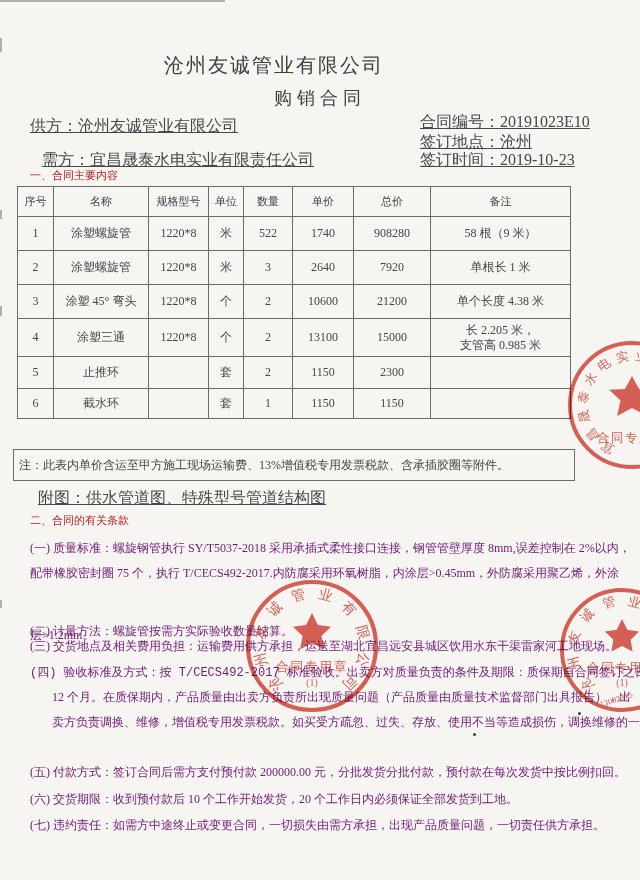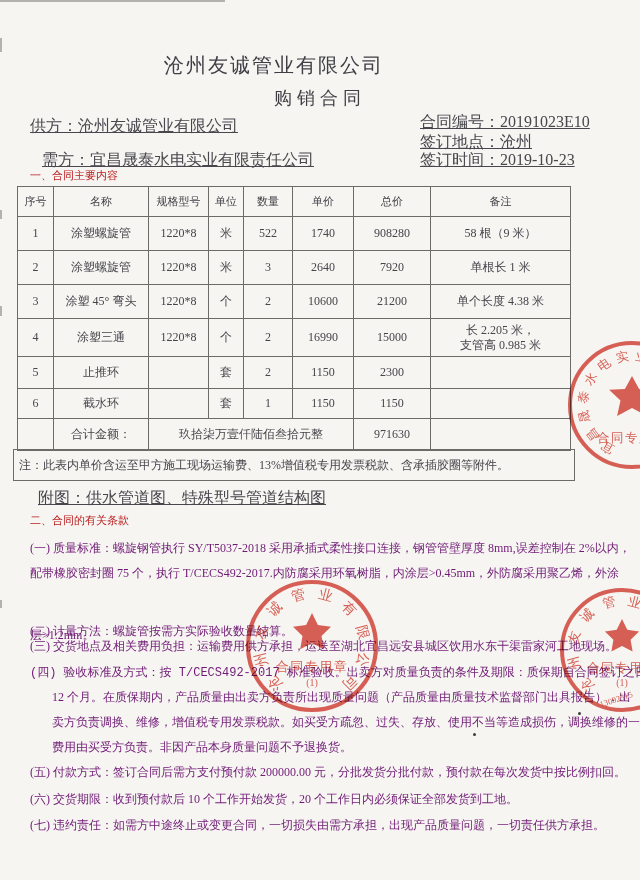"16990" td { text: 16990 -> 13100 }
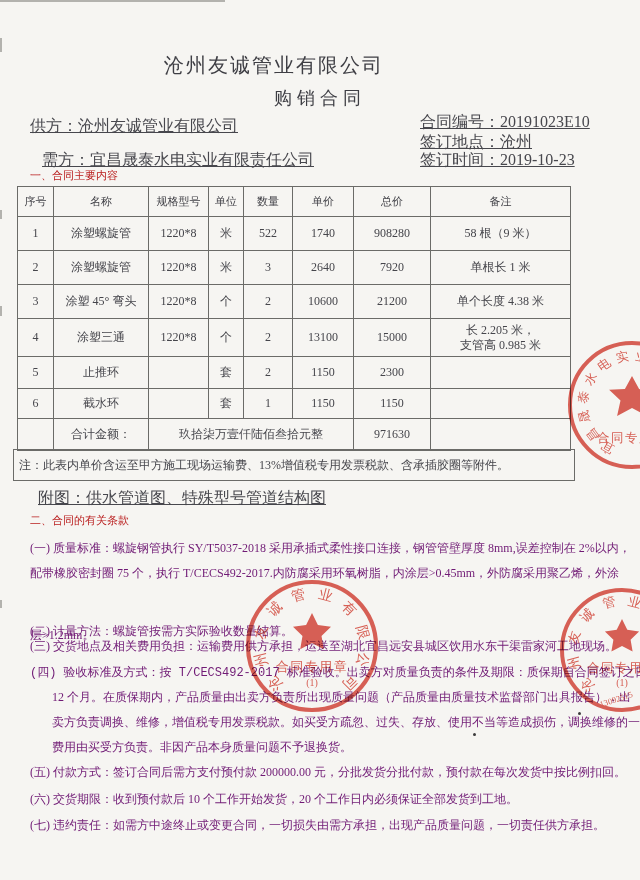"合计金额：" tr { html: <tr> <td></td> <td>合计金额：</td> <td>玖拾柒万壹仟陆佰叁拾元整</td> <td>971630</td> <td></td> </tr> -> none }
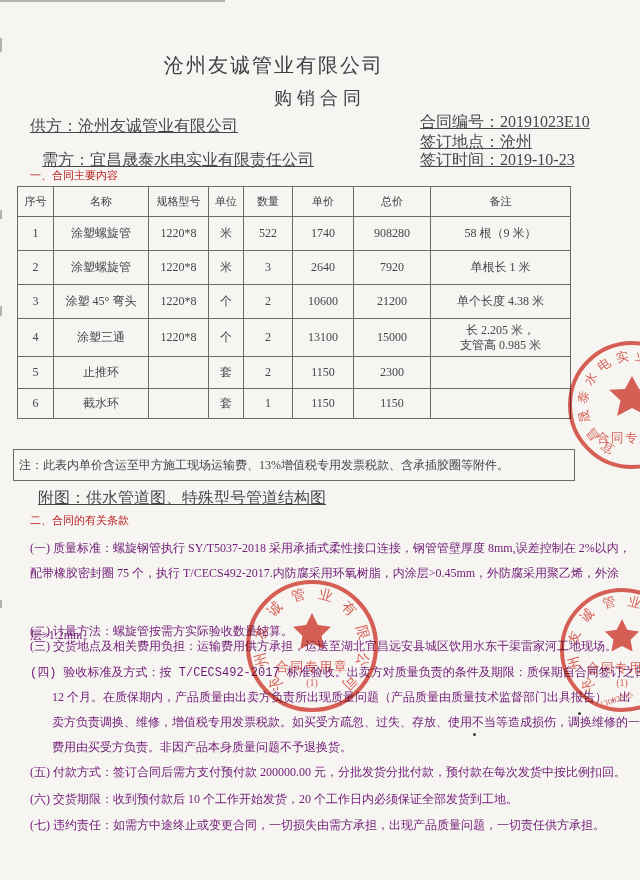"费用由买受方负责。非因产品本身质量问题不予退换货。" div.abs { html: <div>费用由买受方负责。非因产品本身质量问题不予退换货。</div> -> none }
